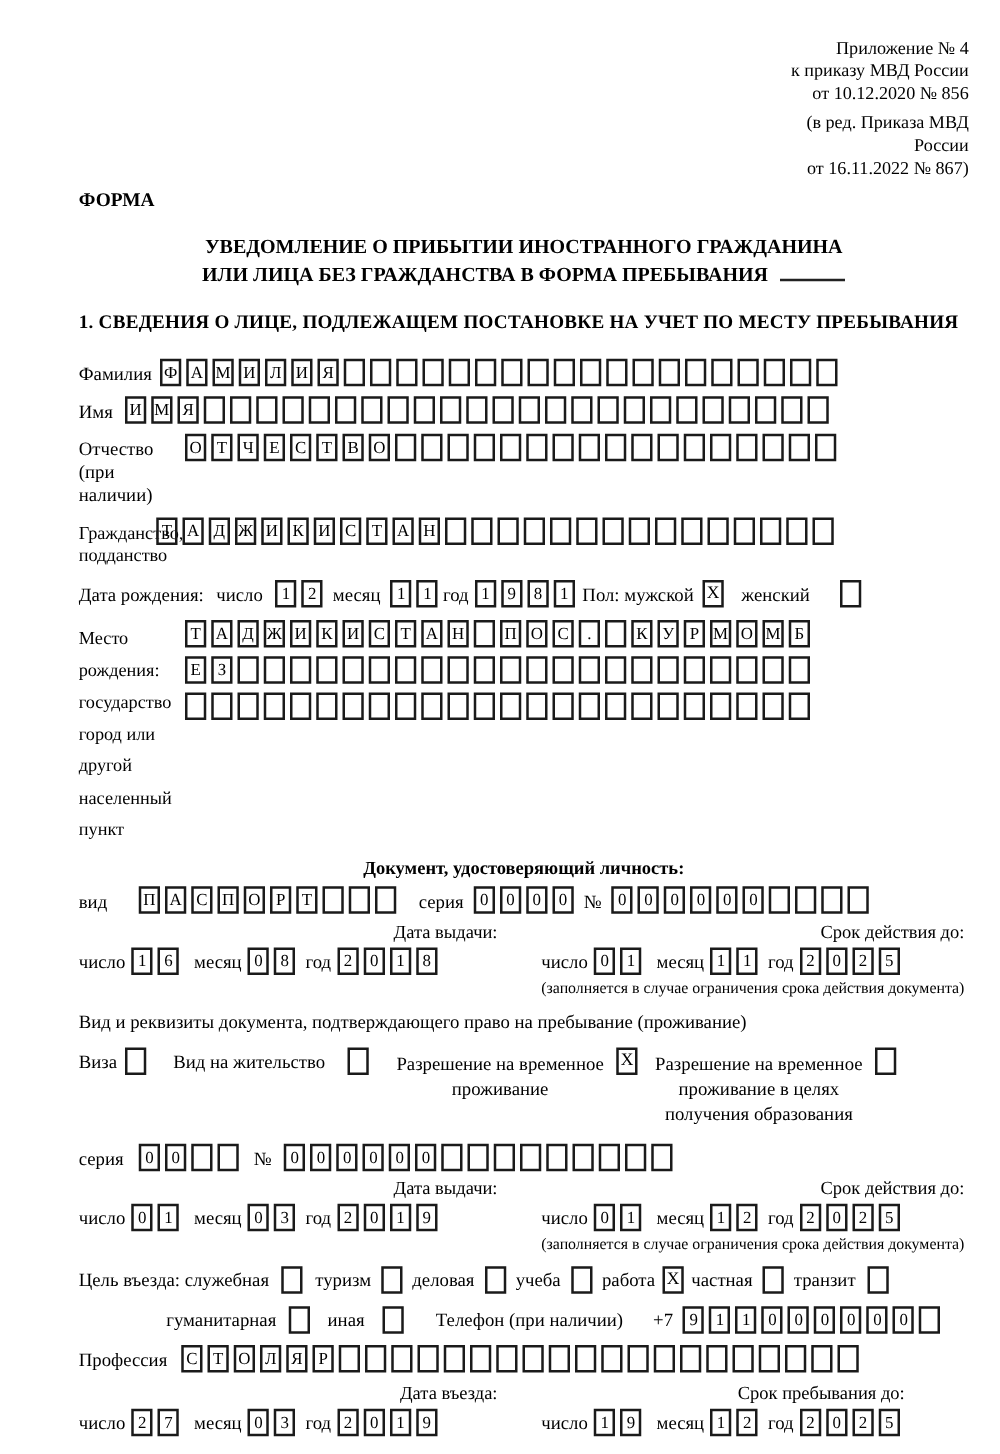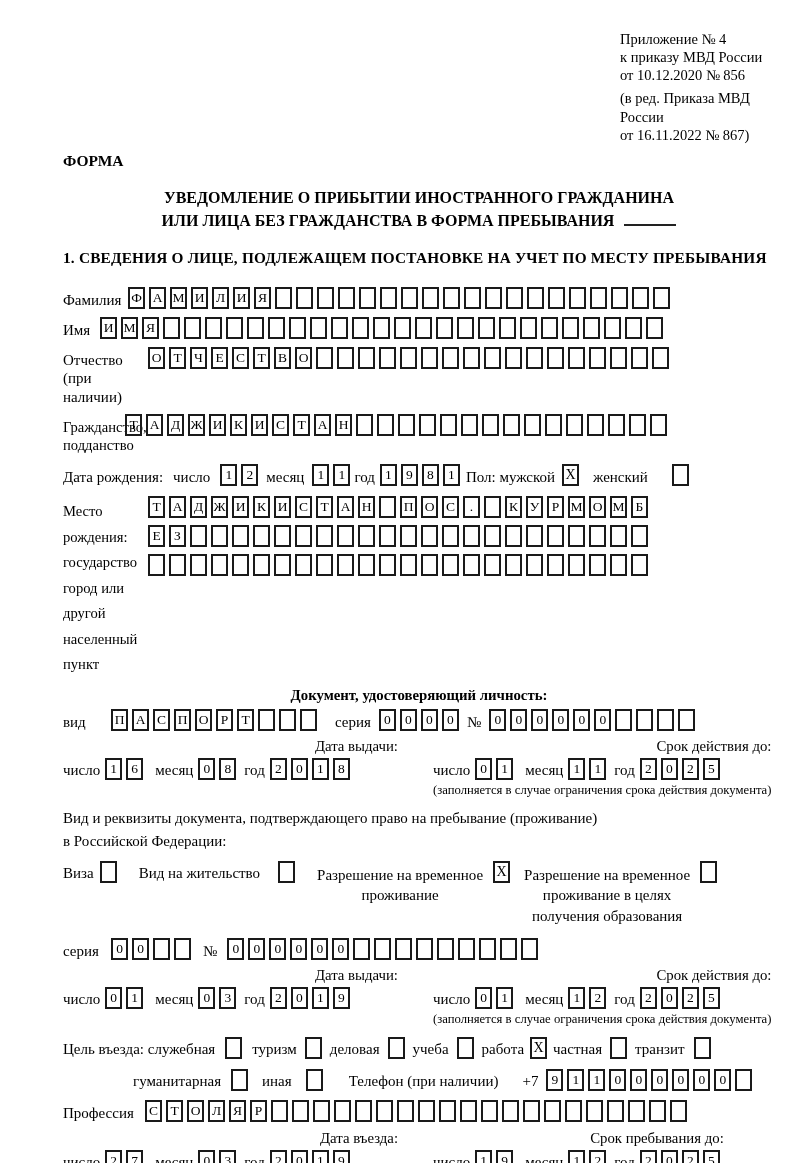"Приложение № 4" .hdr-block { text-align: none -> right }
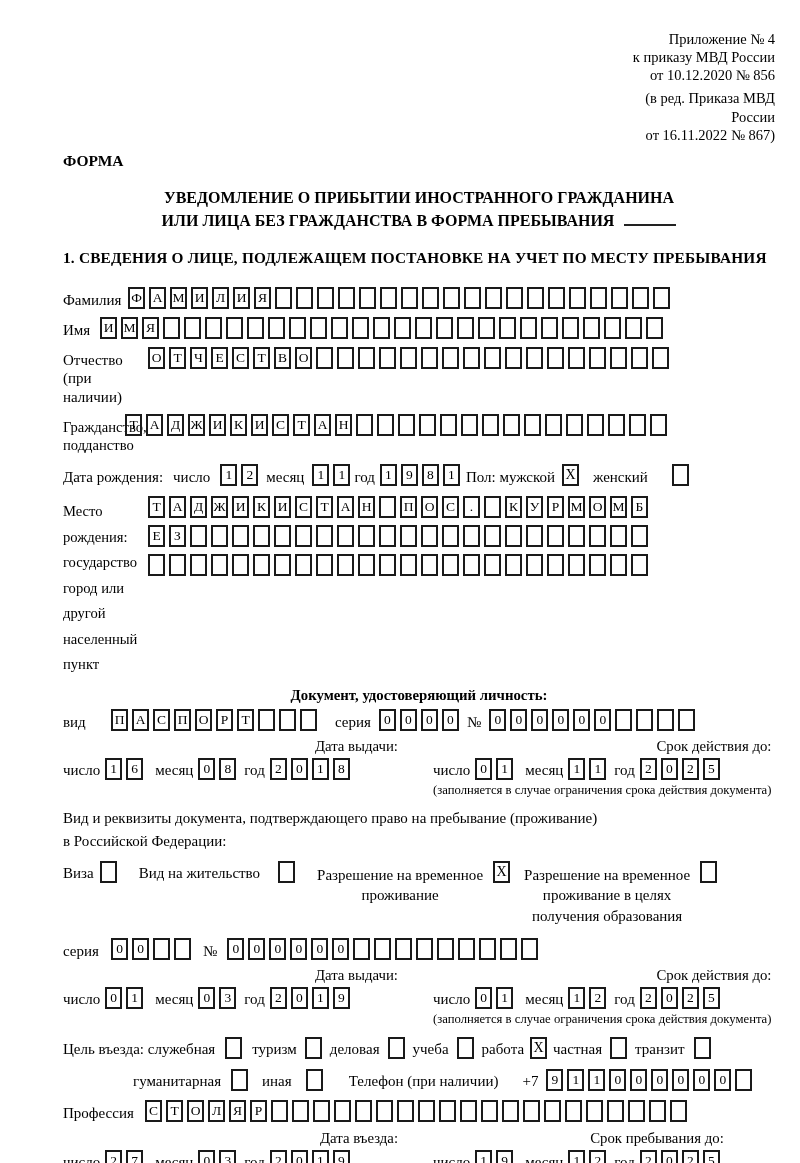"в Российской Федерации:" div { html: <div>в Российской Федерации:</div> -> none }
